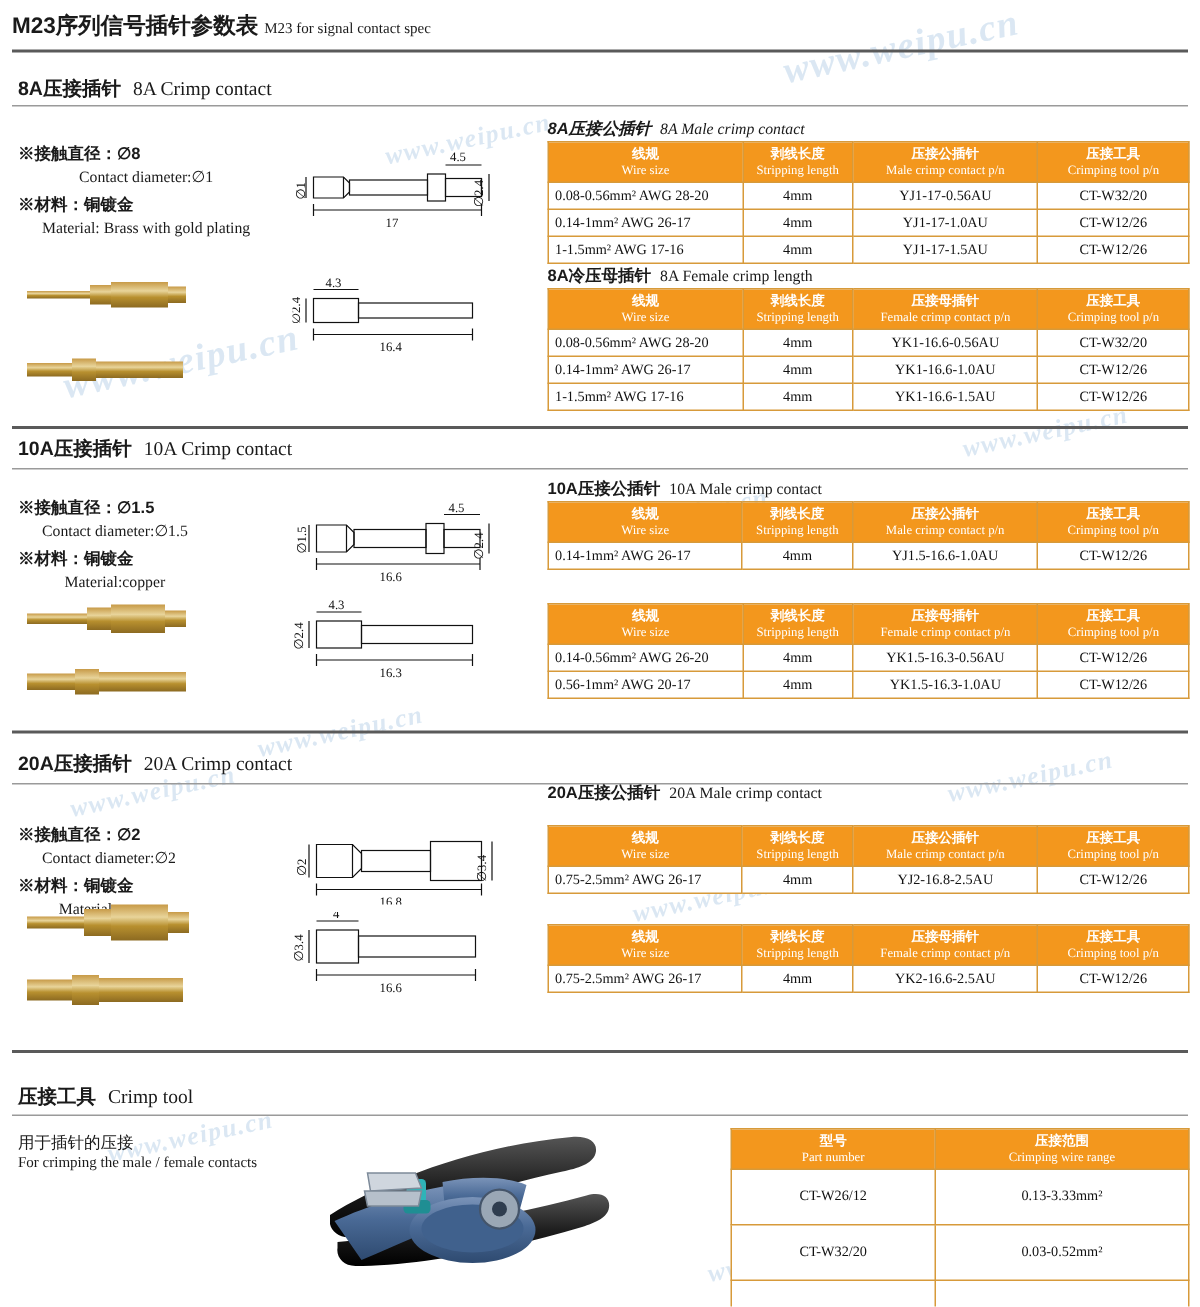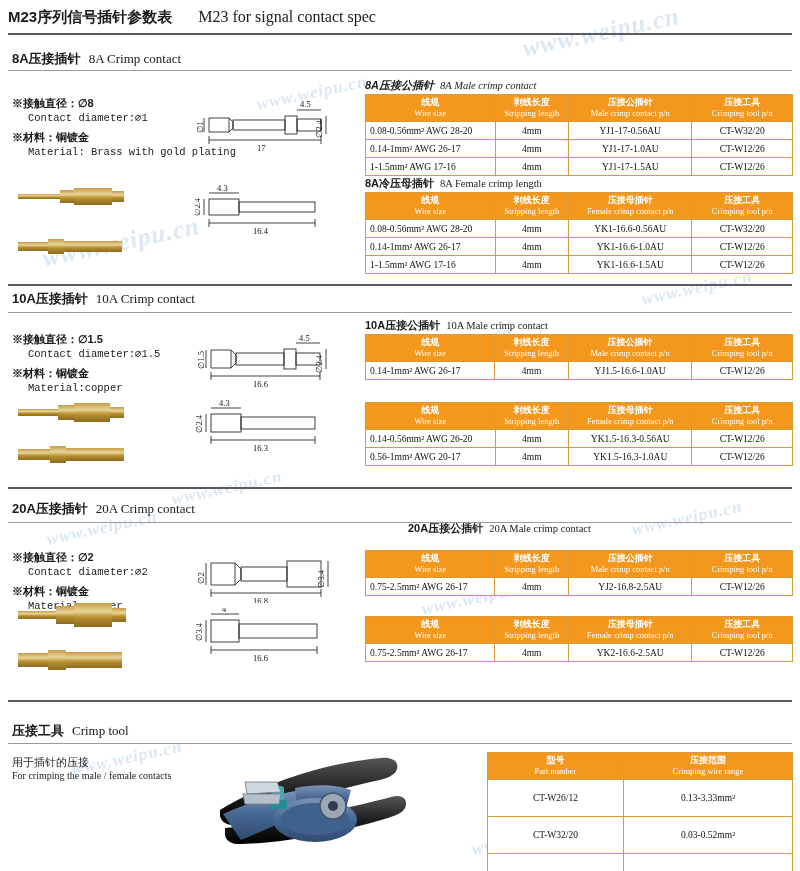"M23 for signal contact spec" .doc-title .en { font-size: 16px -> 10px; margin-left: 26px -> 4px }
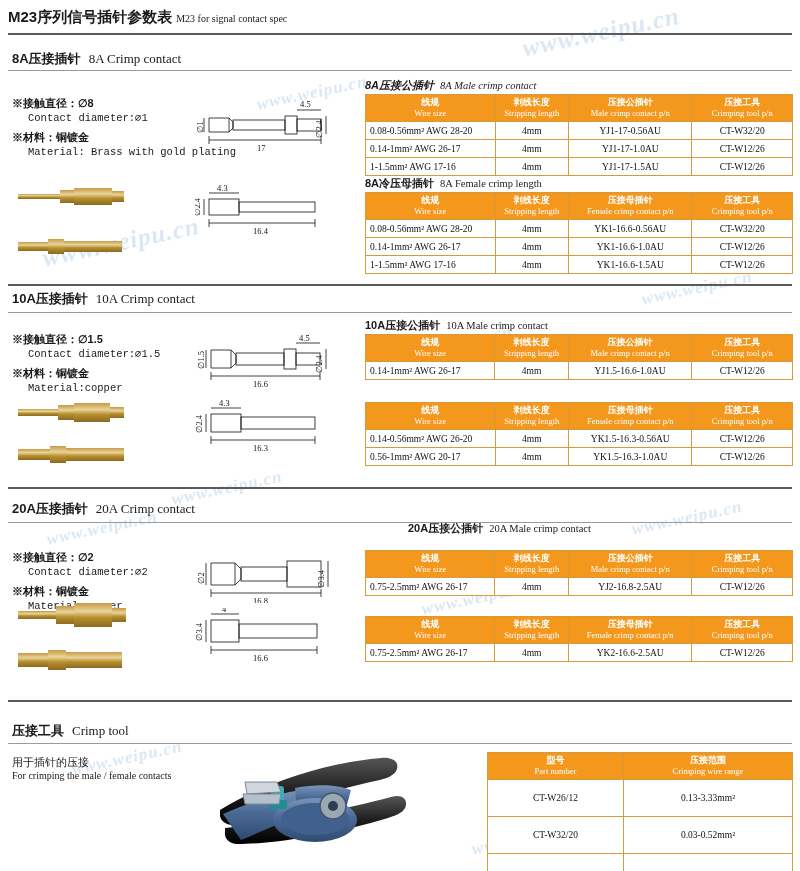"Contact diameter:∅1" .note .en { font-family: Liberation Mono, monospace -> Liberation Serif, serif; text-align: none -> center }
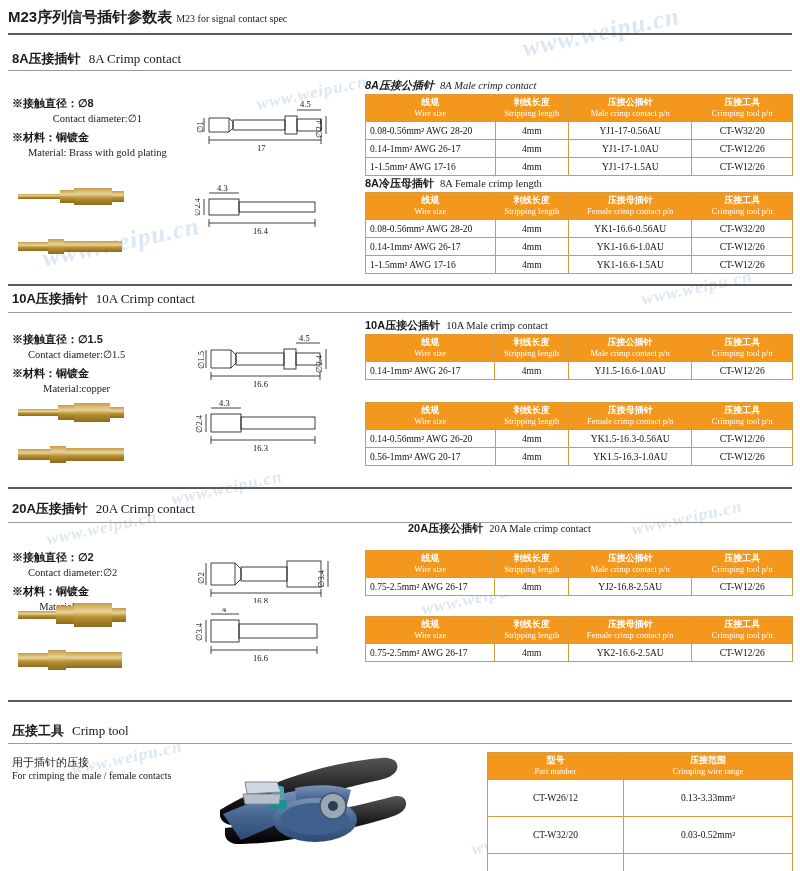"20A压接公插针 20A Male crimp contact" div.tbl-cap { margin-left: 43px -> none }
